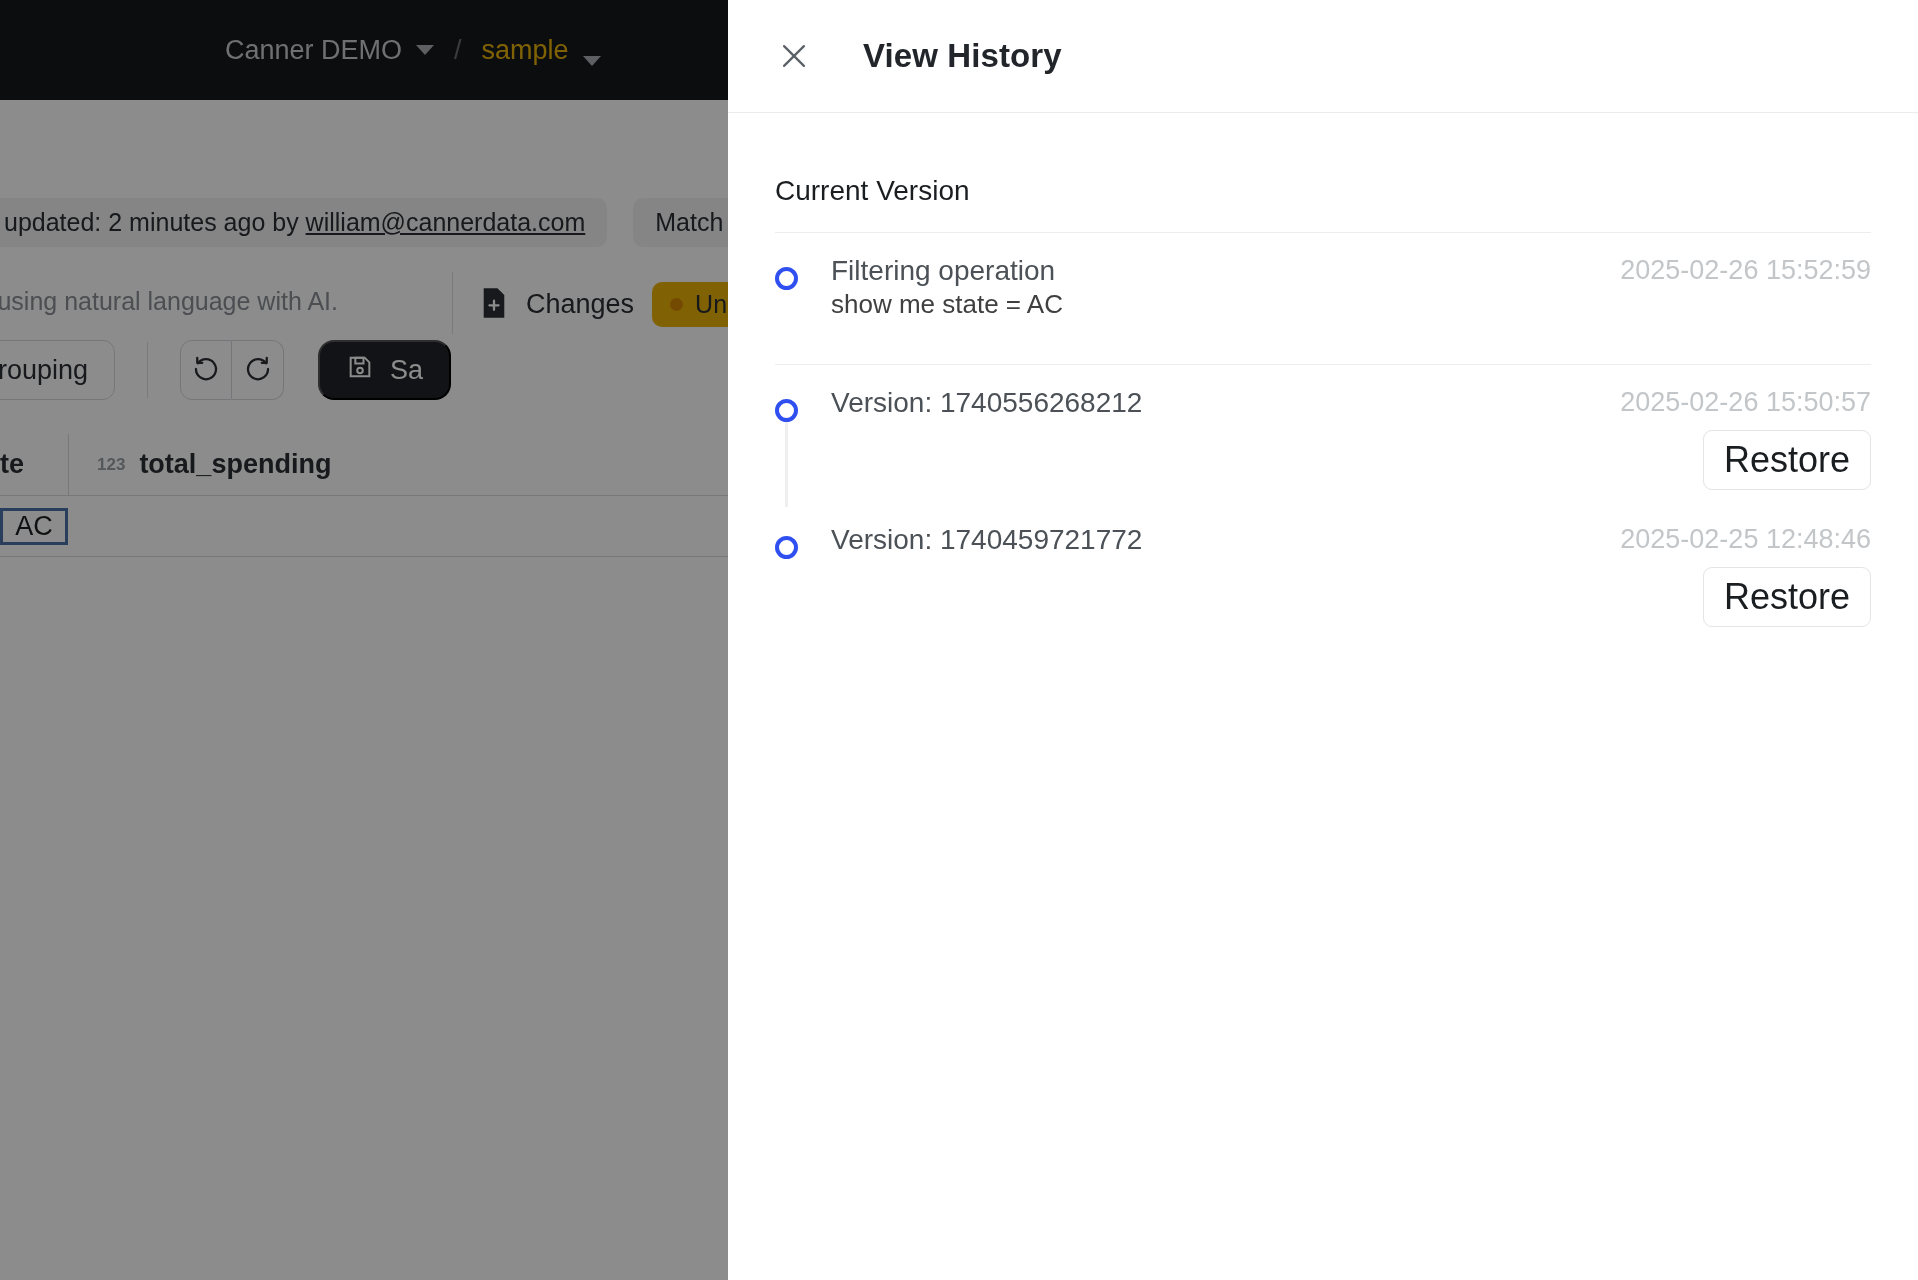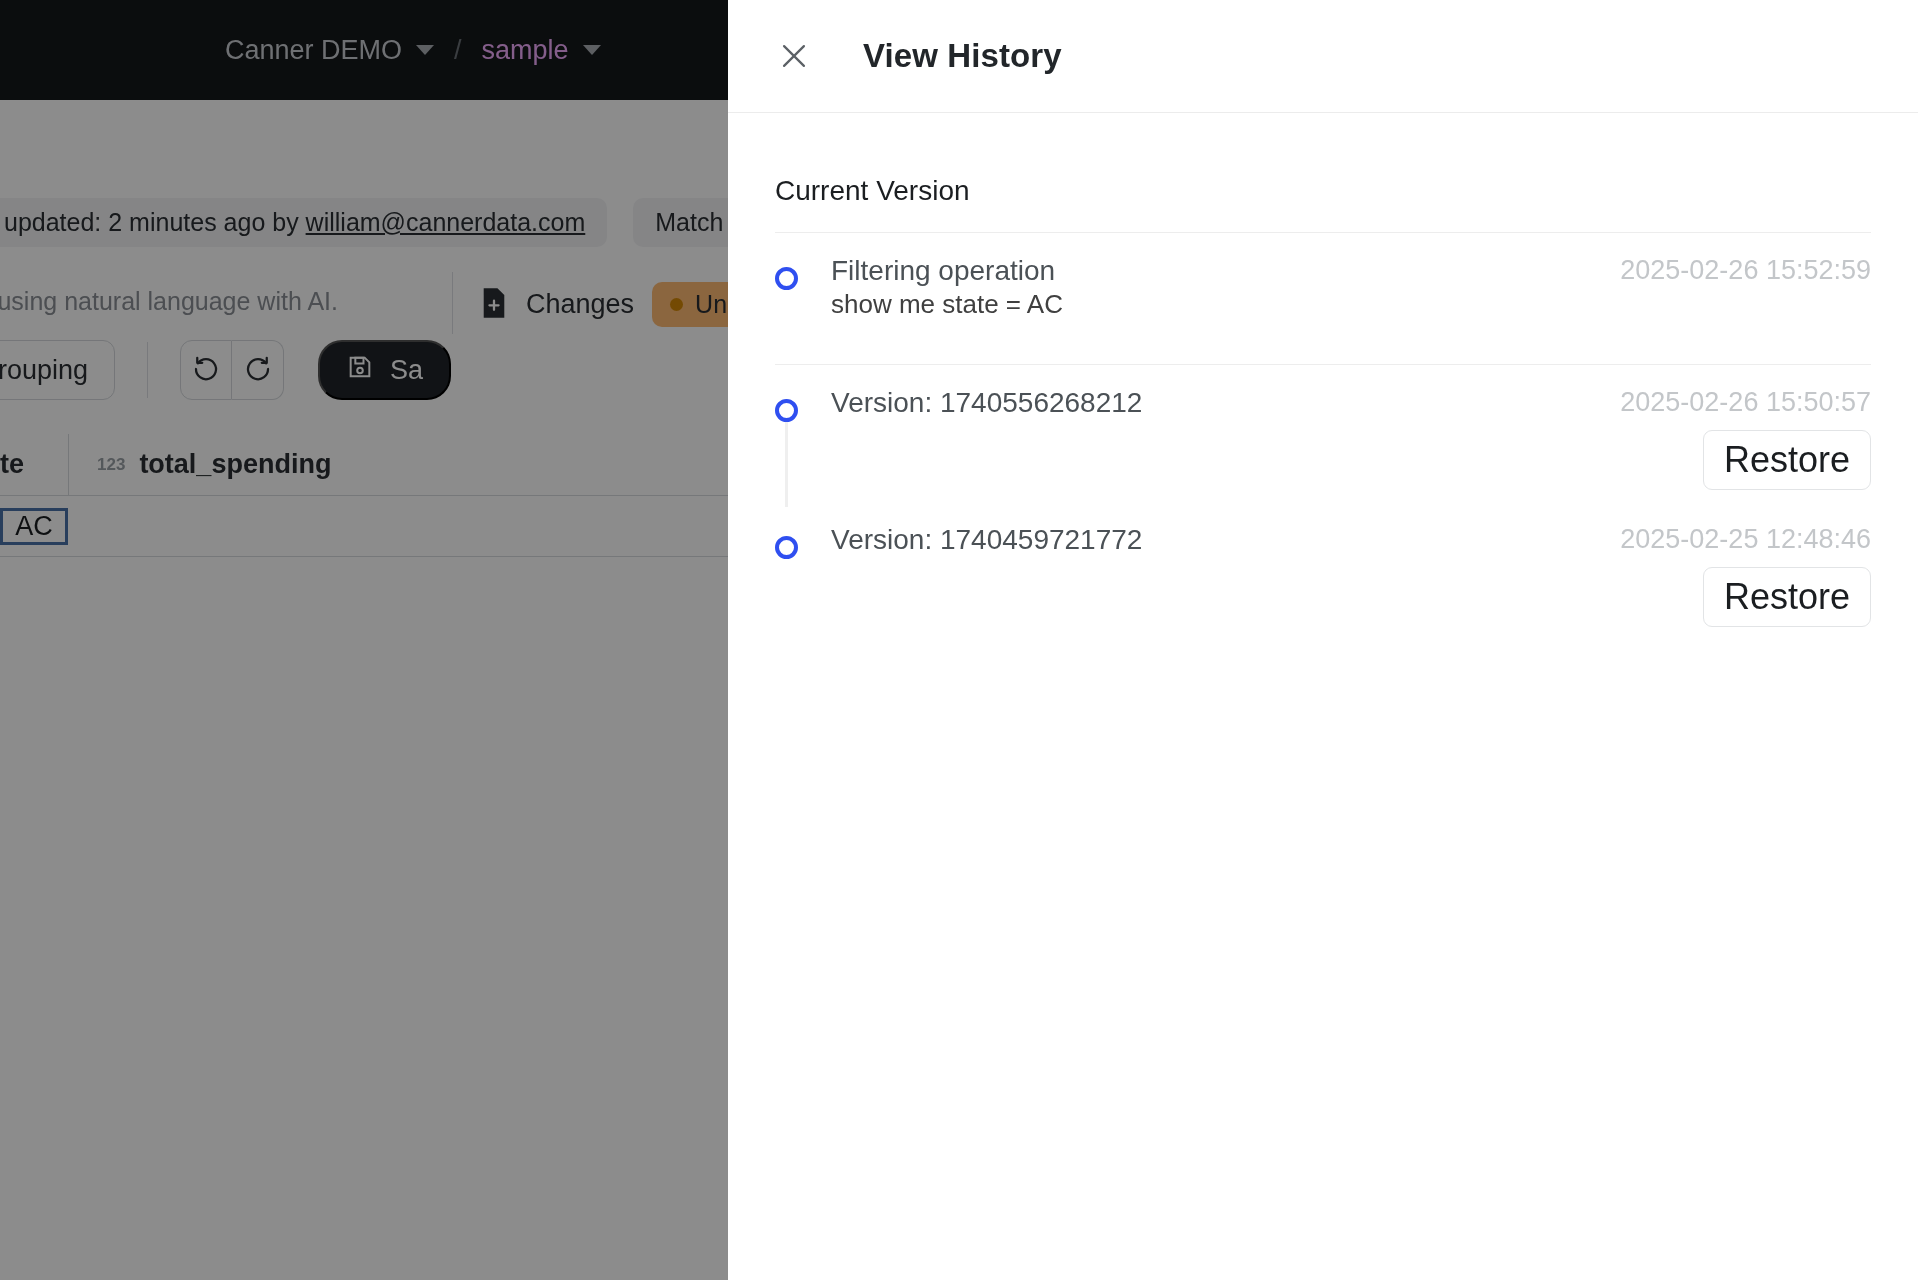"sample" .bc-item.strong { align-items: none -> flex-end; color: #f0abfc -> #eab308 }
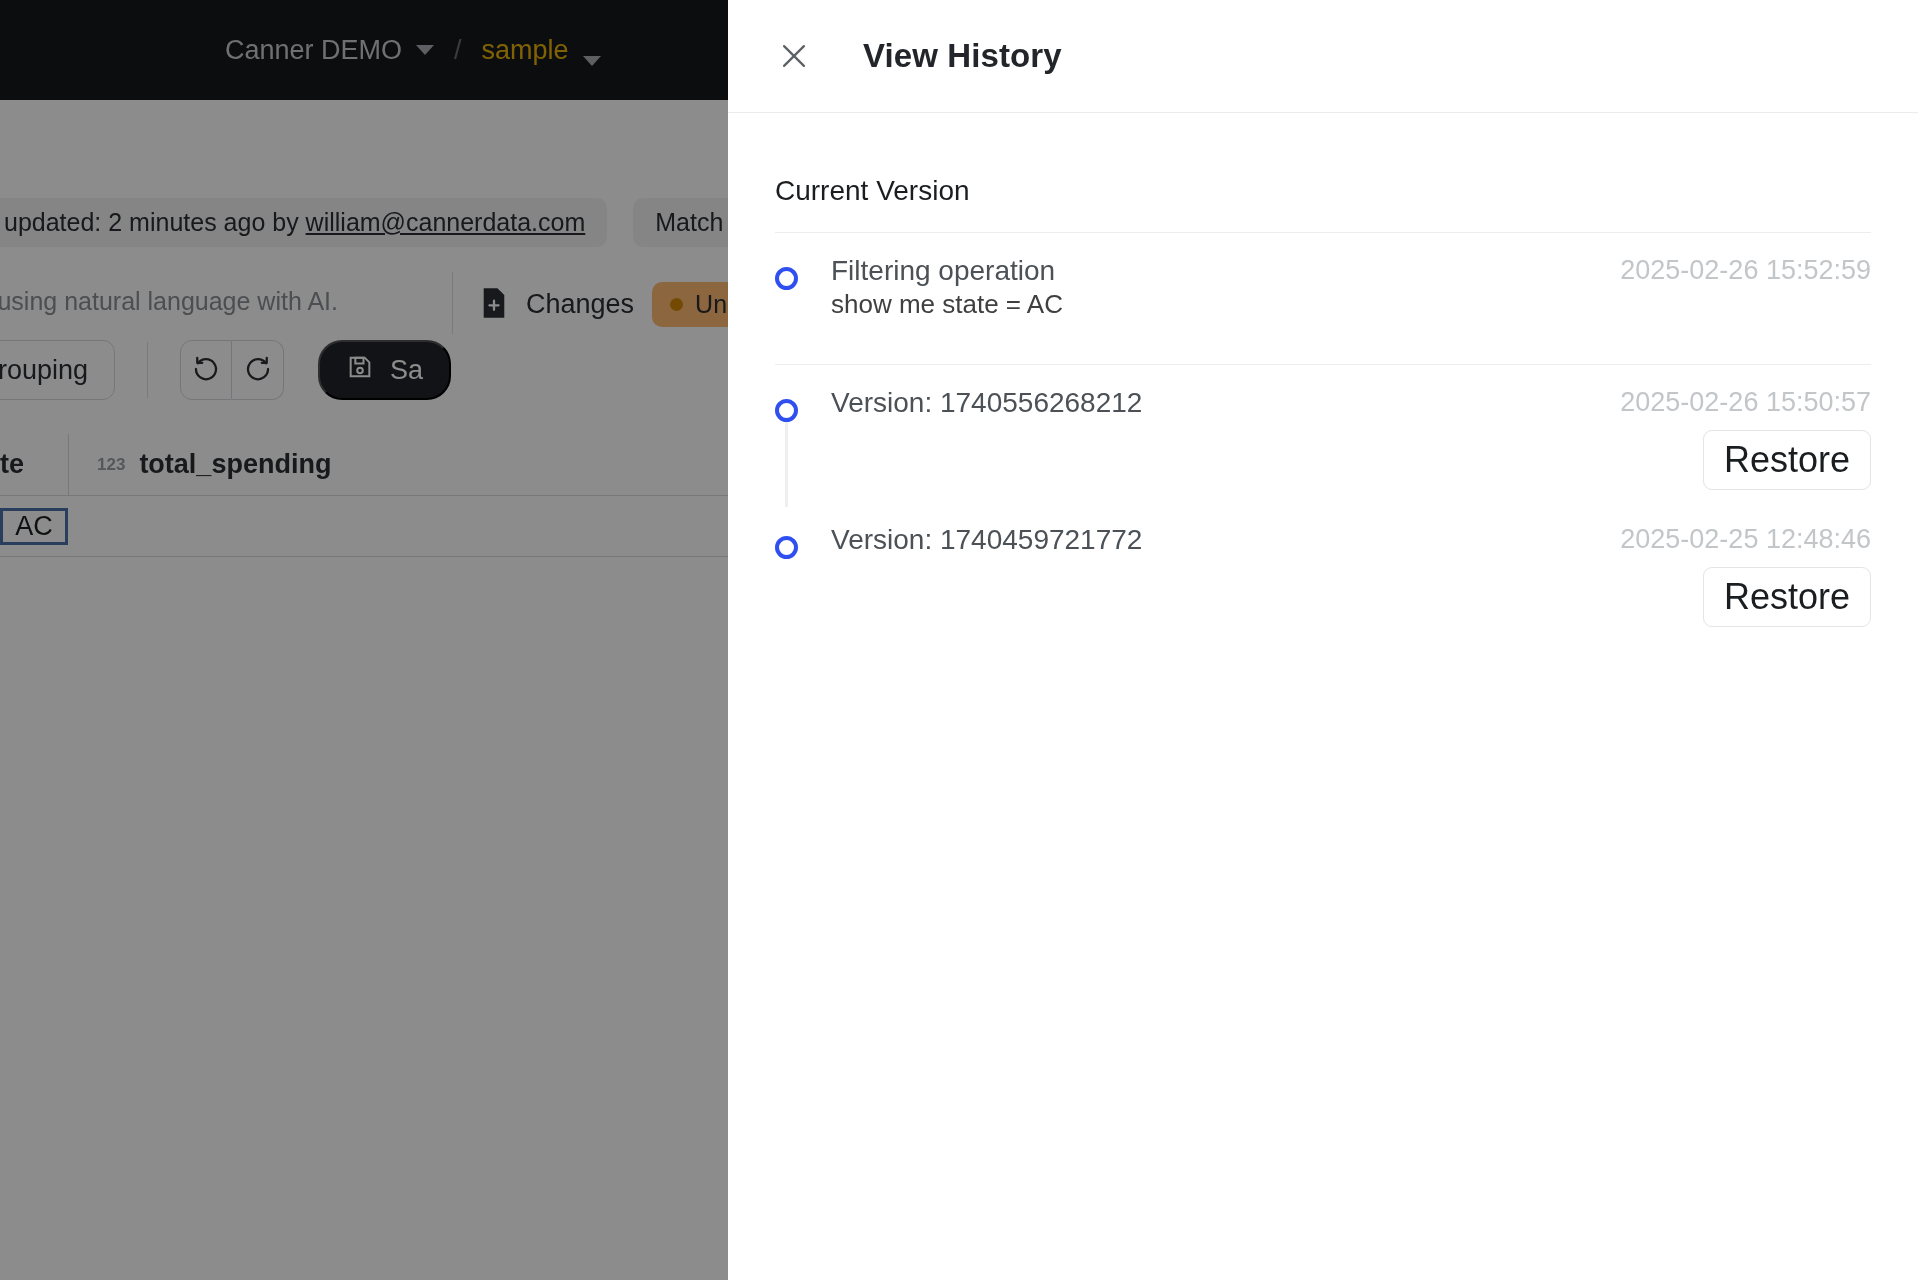"Un" .pill-un { background: #fdba74 -> #eab308 }
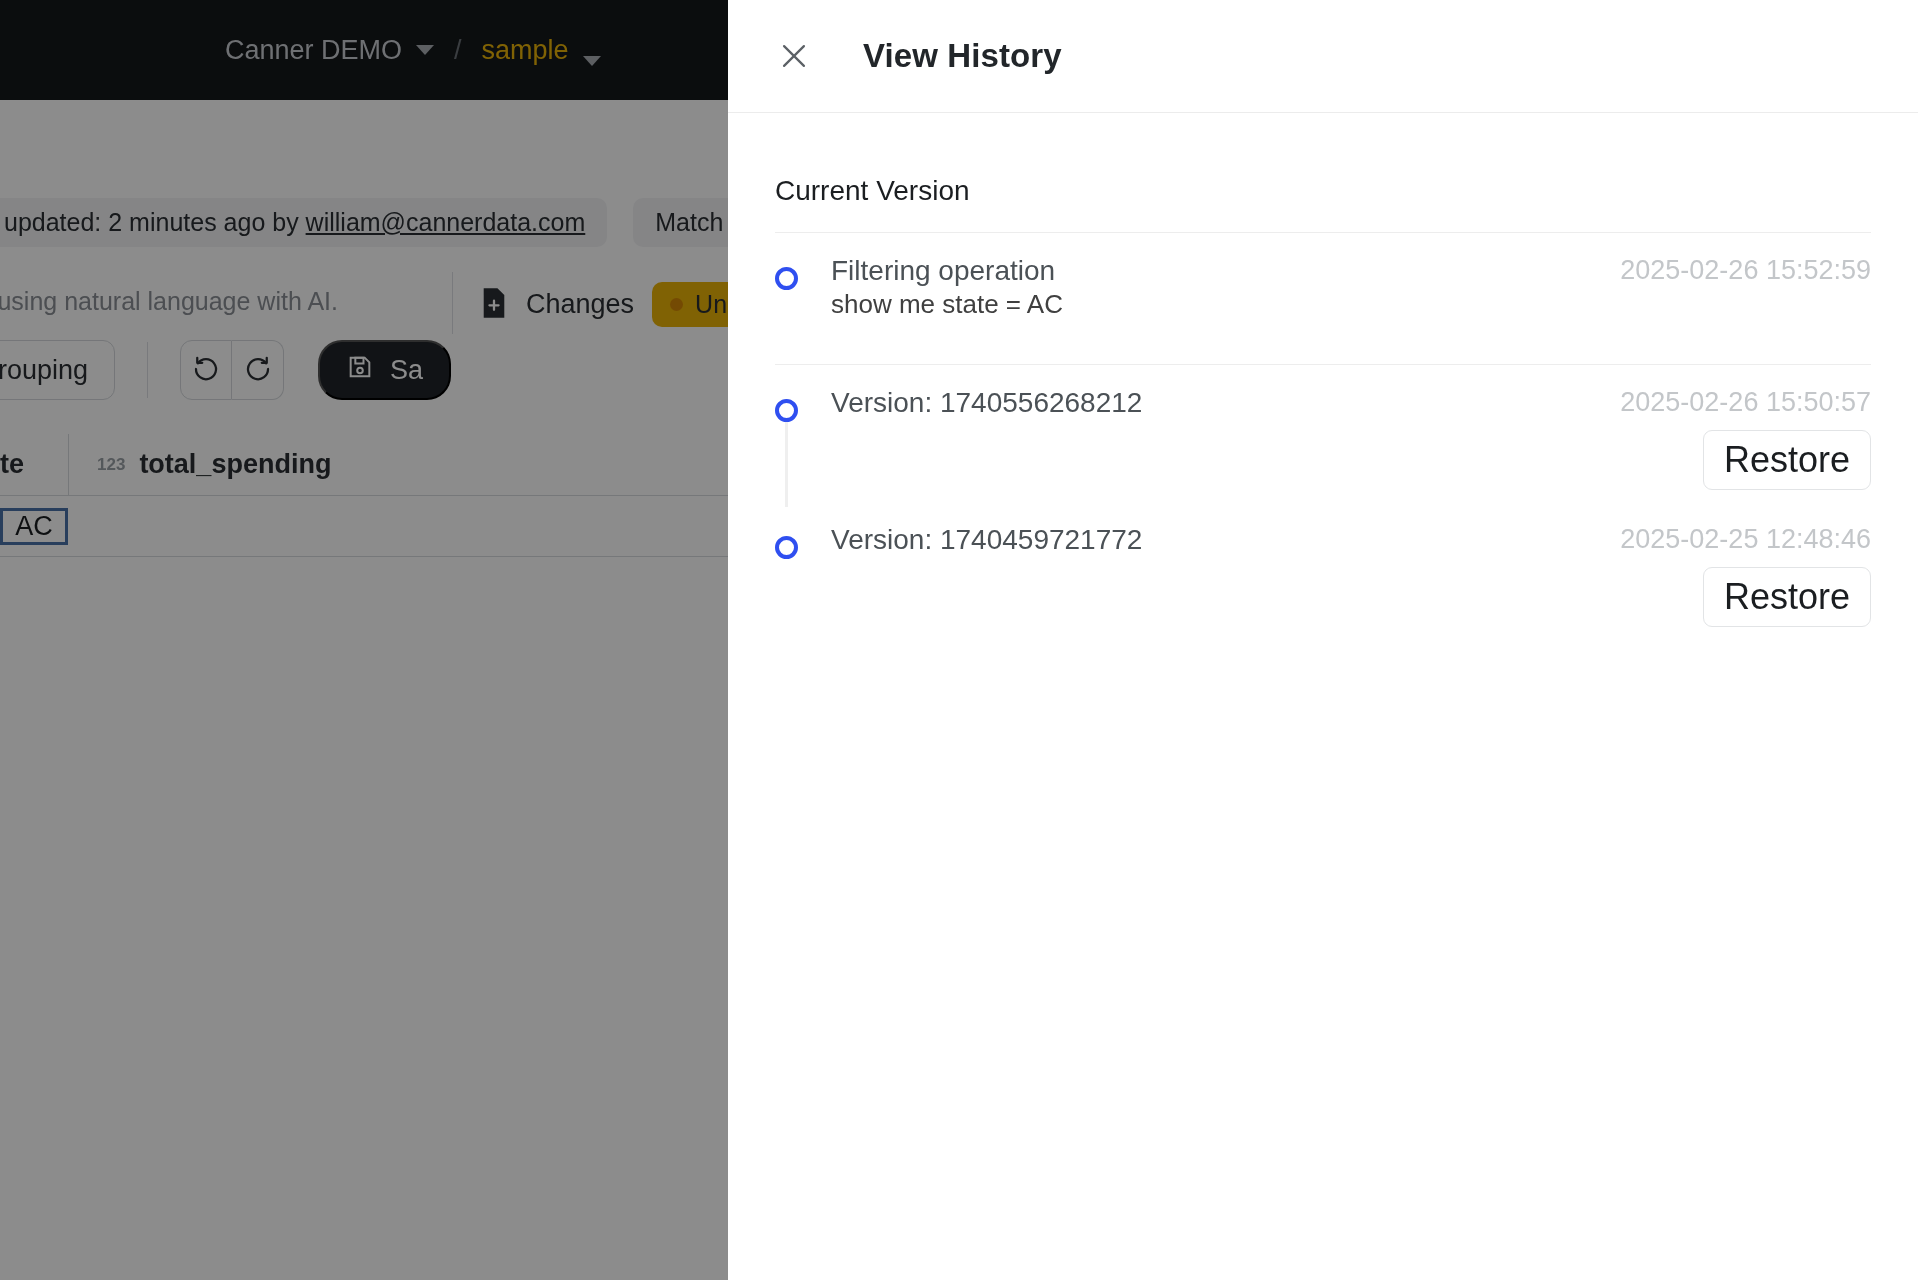"Sa" .save-btn { border-radius: 24px -> 16px }
